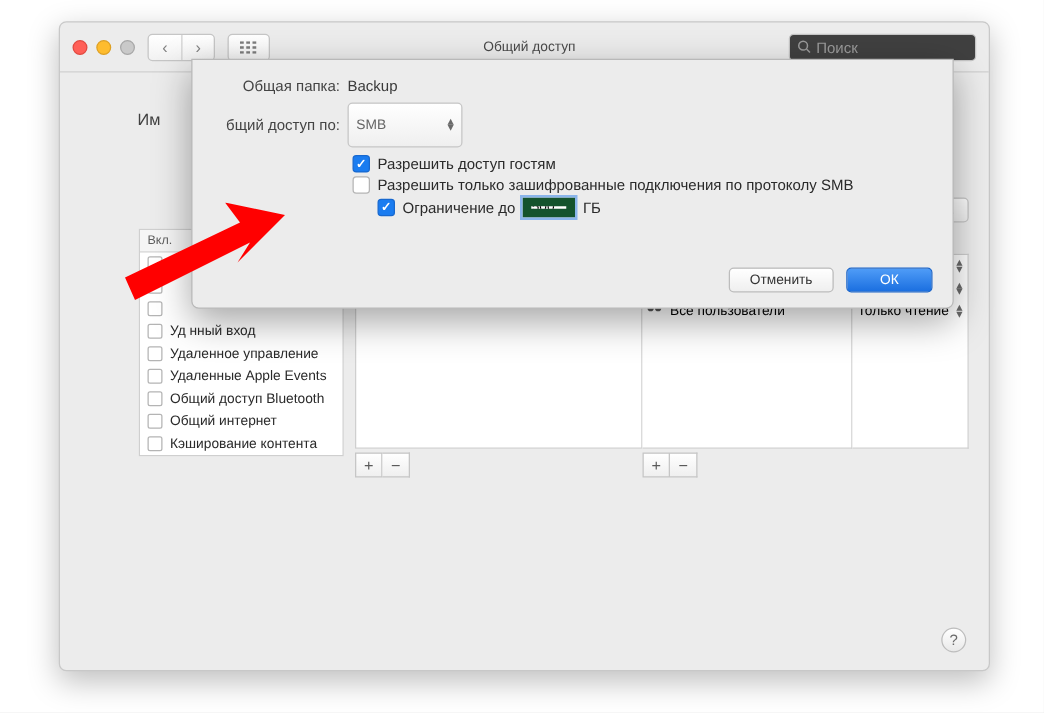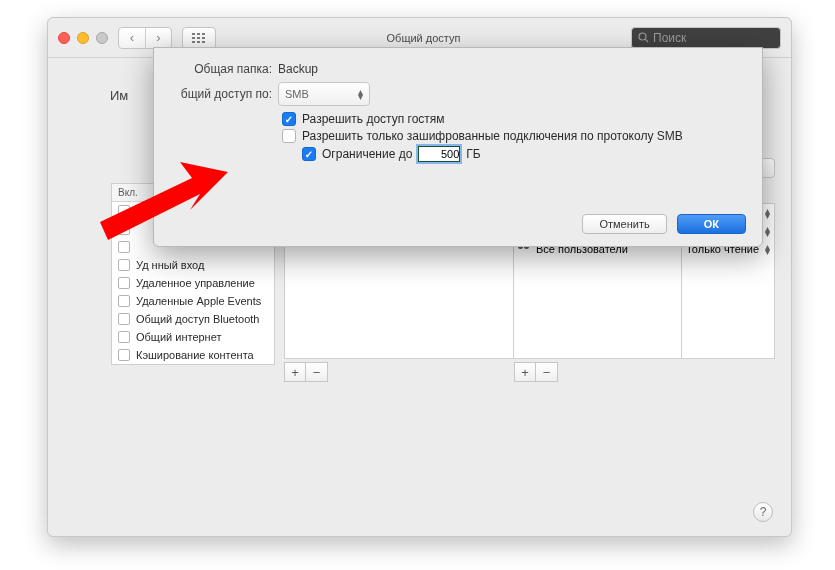"SMB" .select { height: 24px -> 36px }
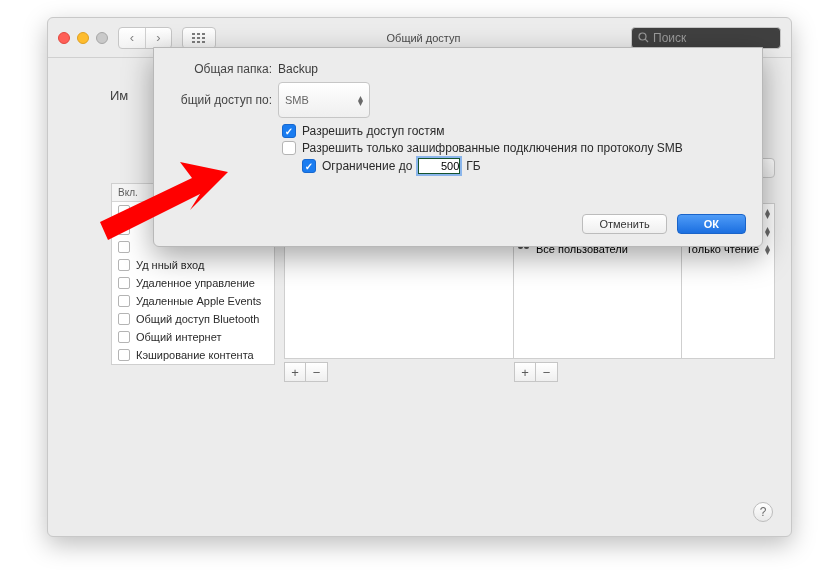"500" .numfield { border: 1px solid #14532d -> 7px solid #14532d; text-align: right -> left }
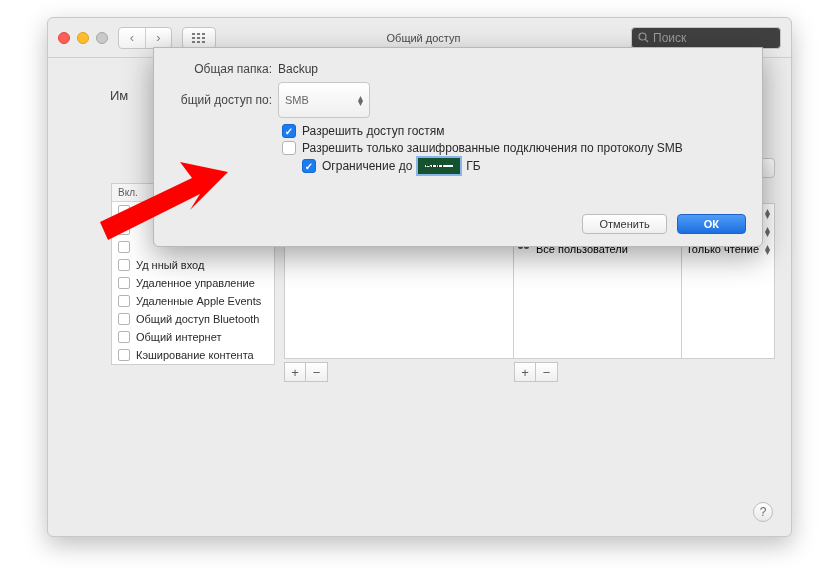"ОК" .btn.primary { font-weight: bold -> none }
